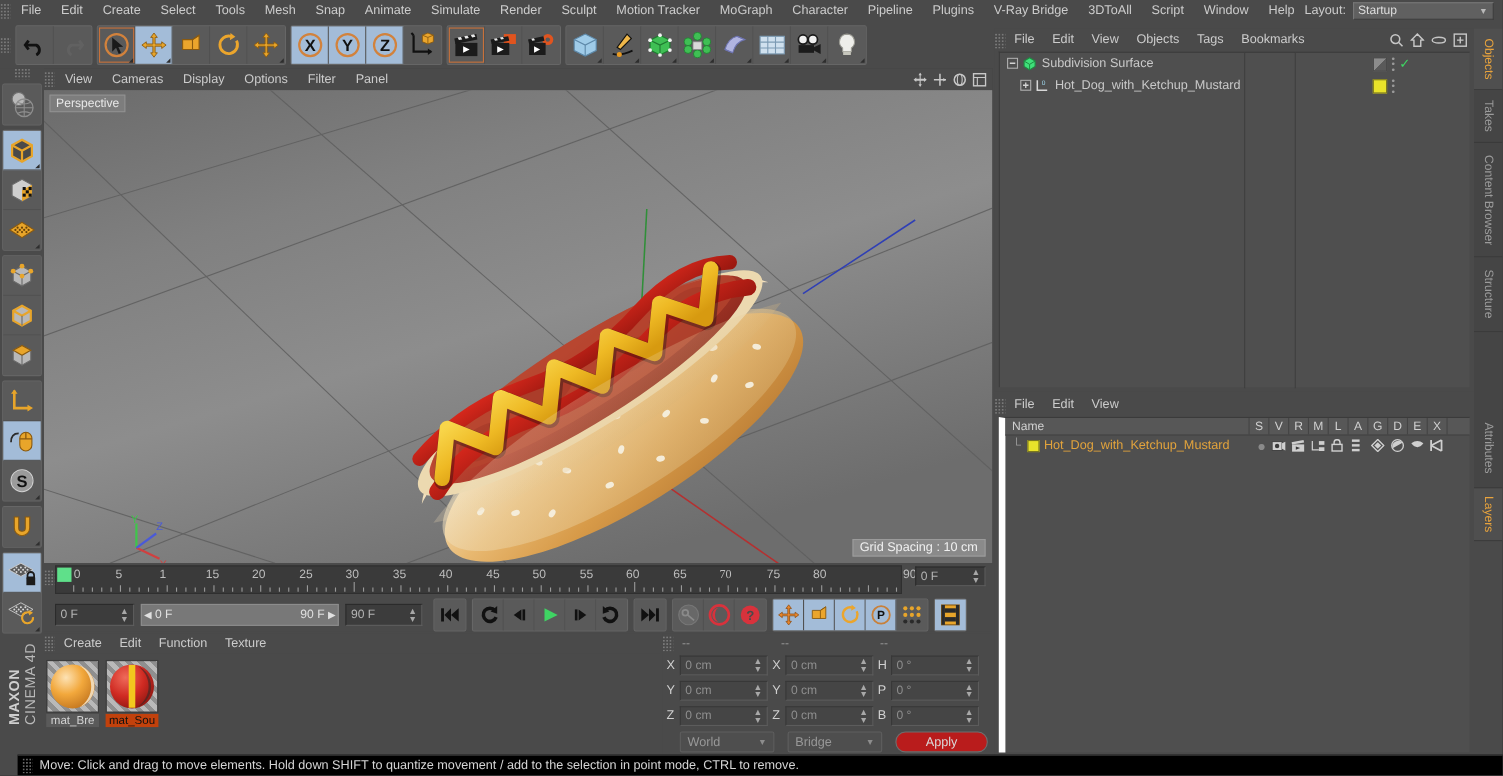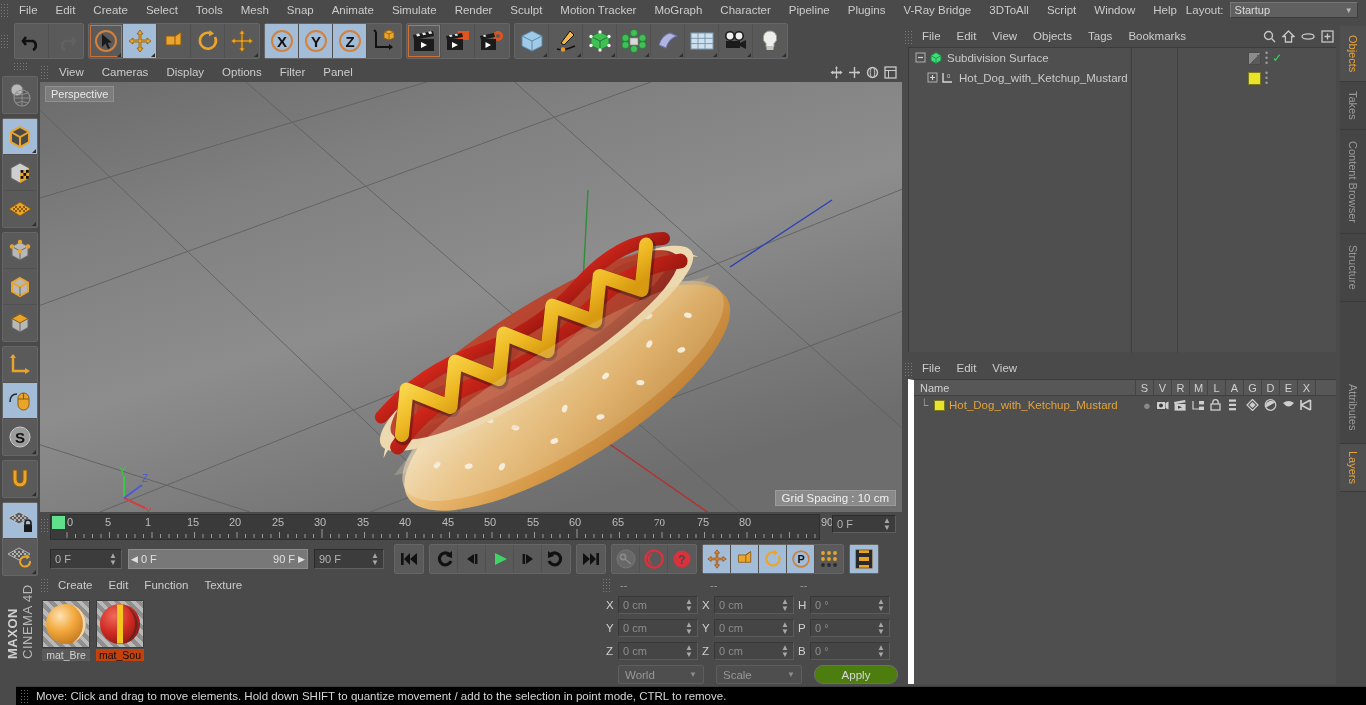"Scale" span { text: Scale -> Bridge }
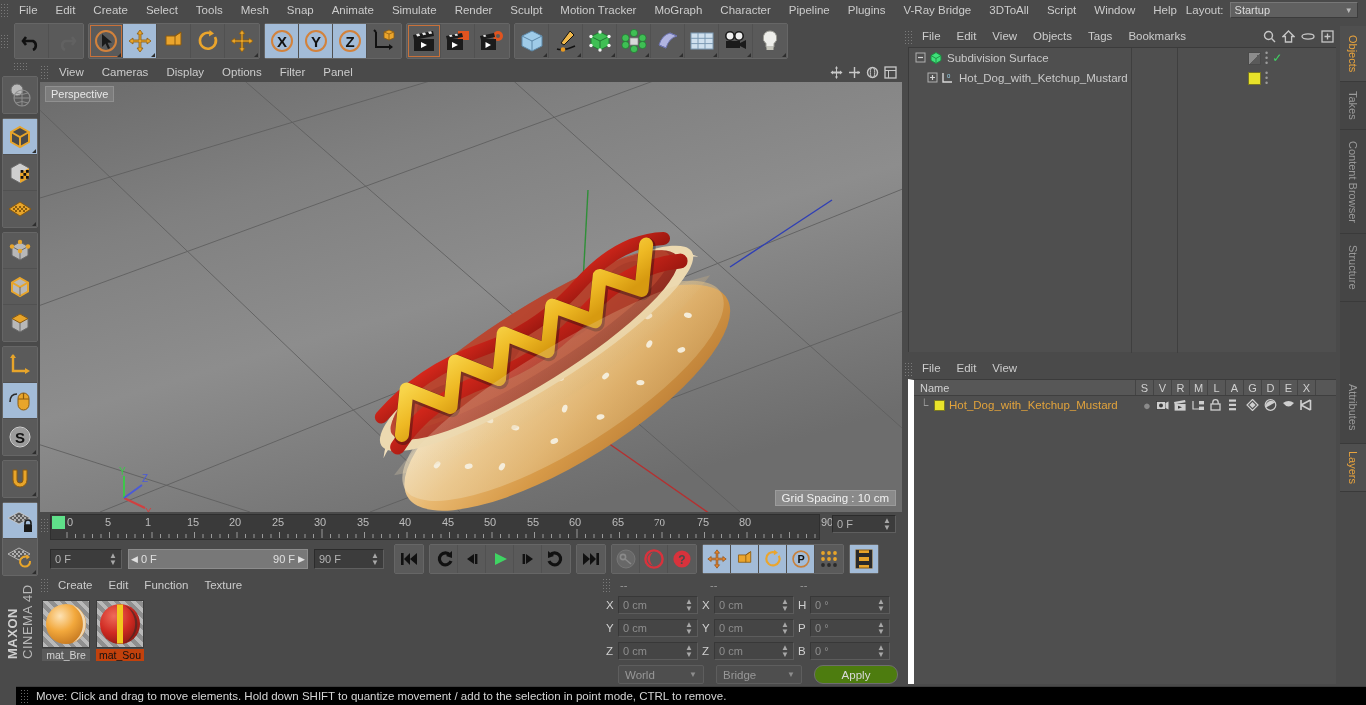"Apply" .applybtn { background: #4d7c0f -> #b91c1c }
